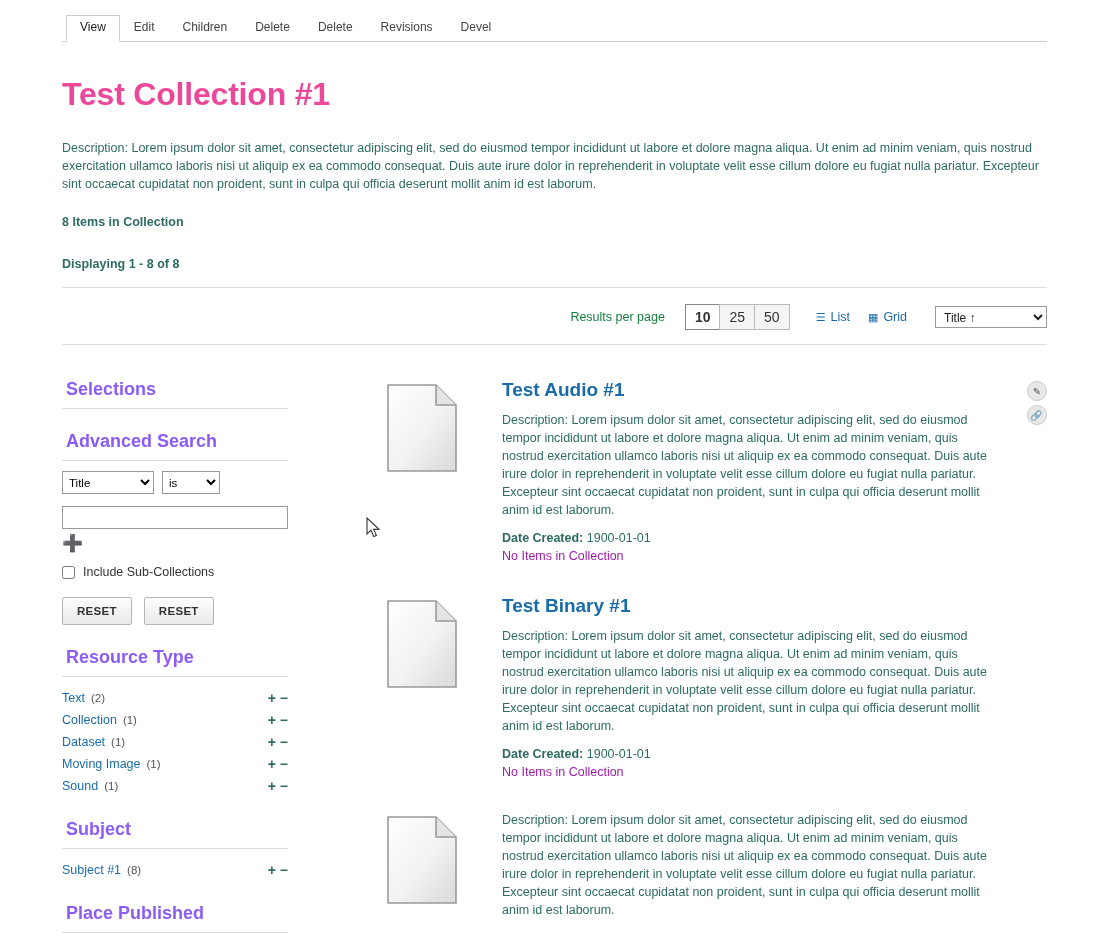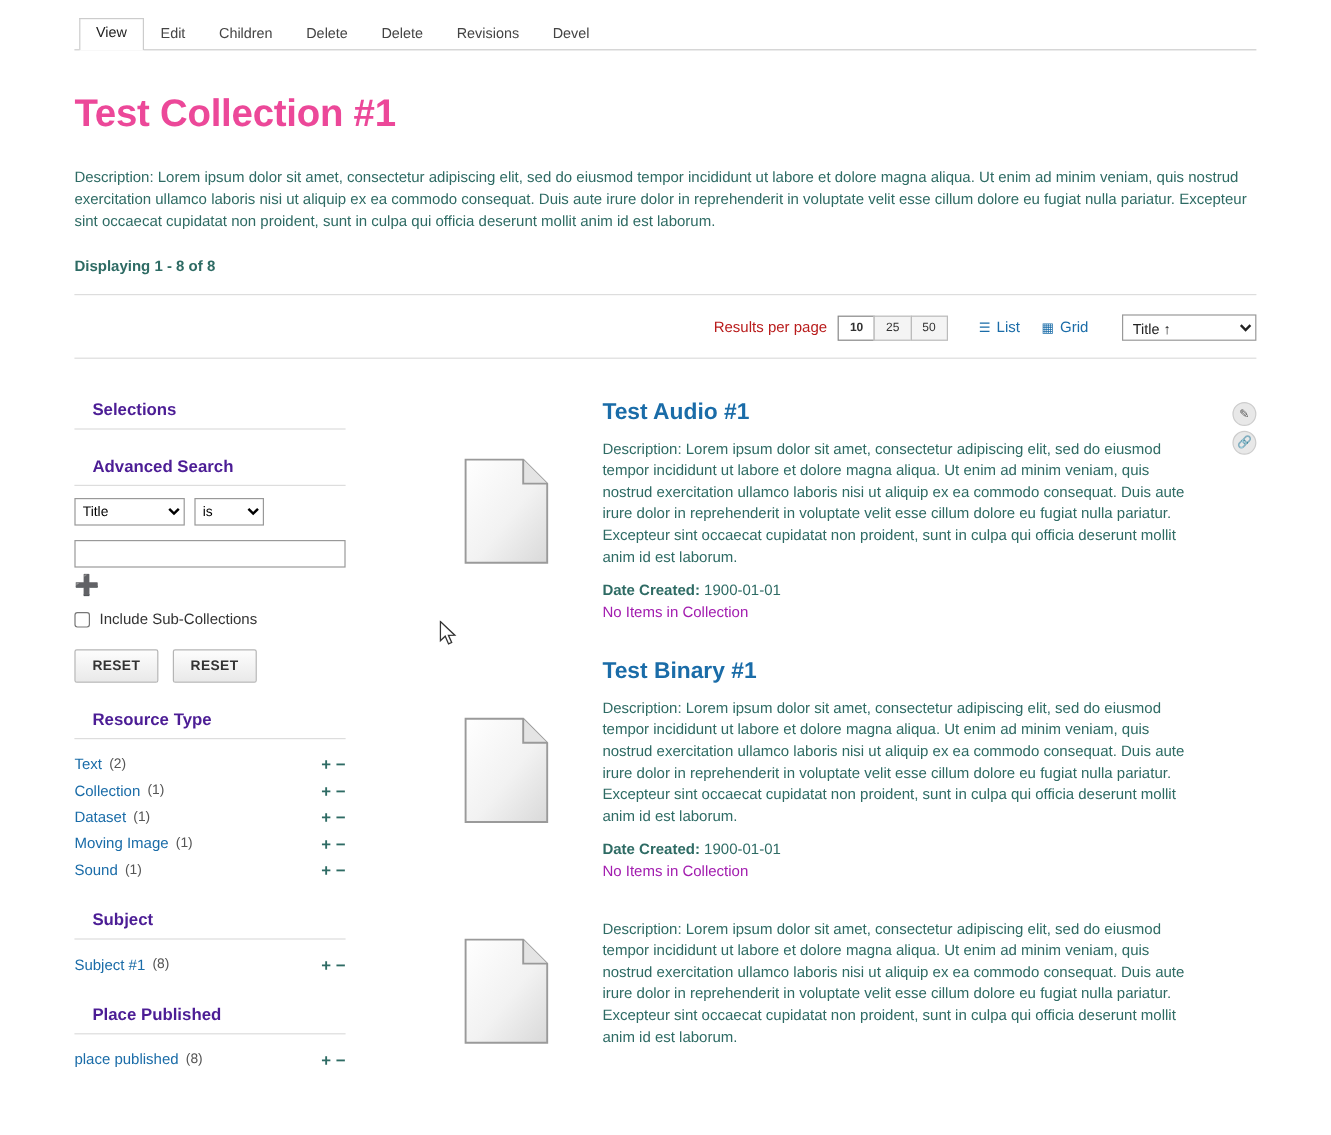"View" .tabs { align-items: center -> flex-start }
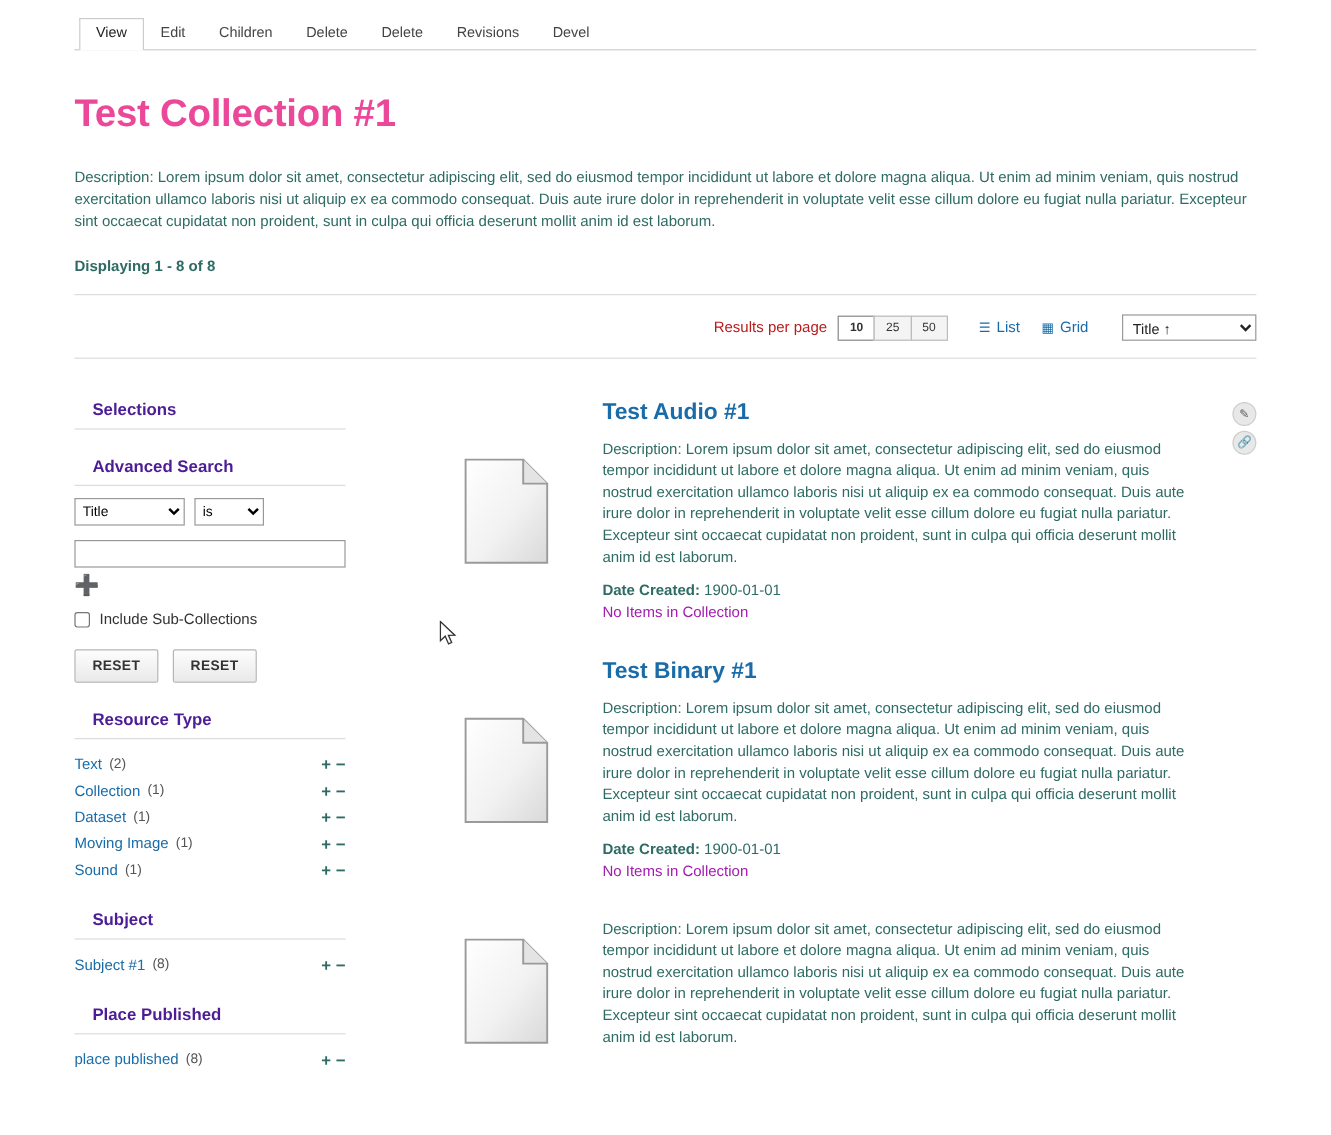"8 Items in Collection" p.items-count { html: none -> <p>8 Items in Collection</p> }
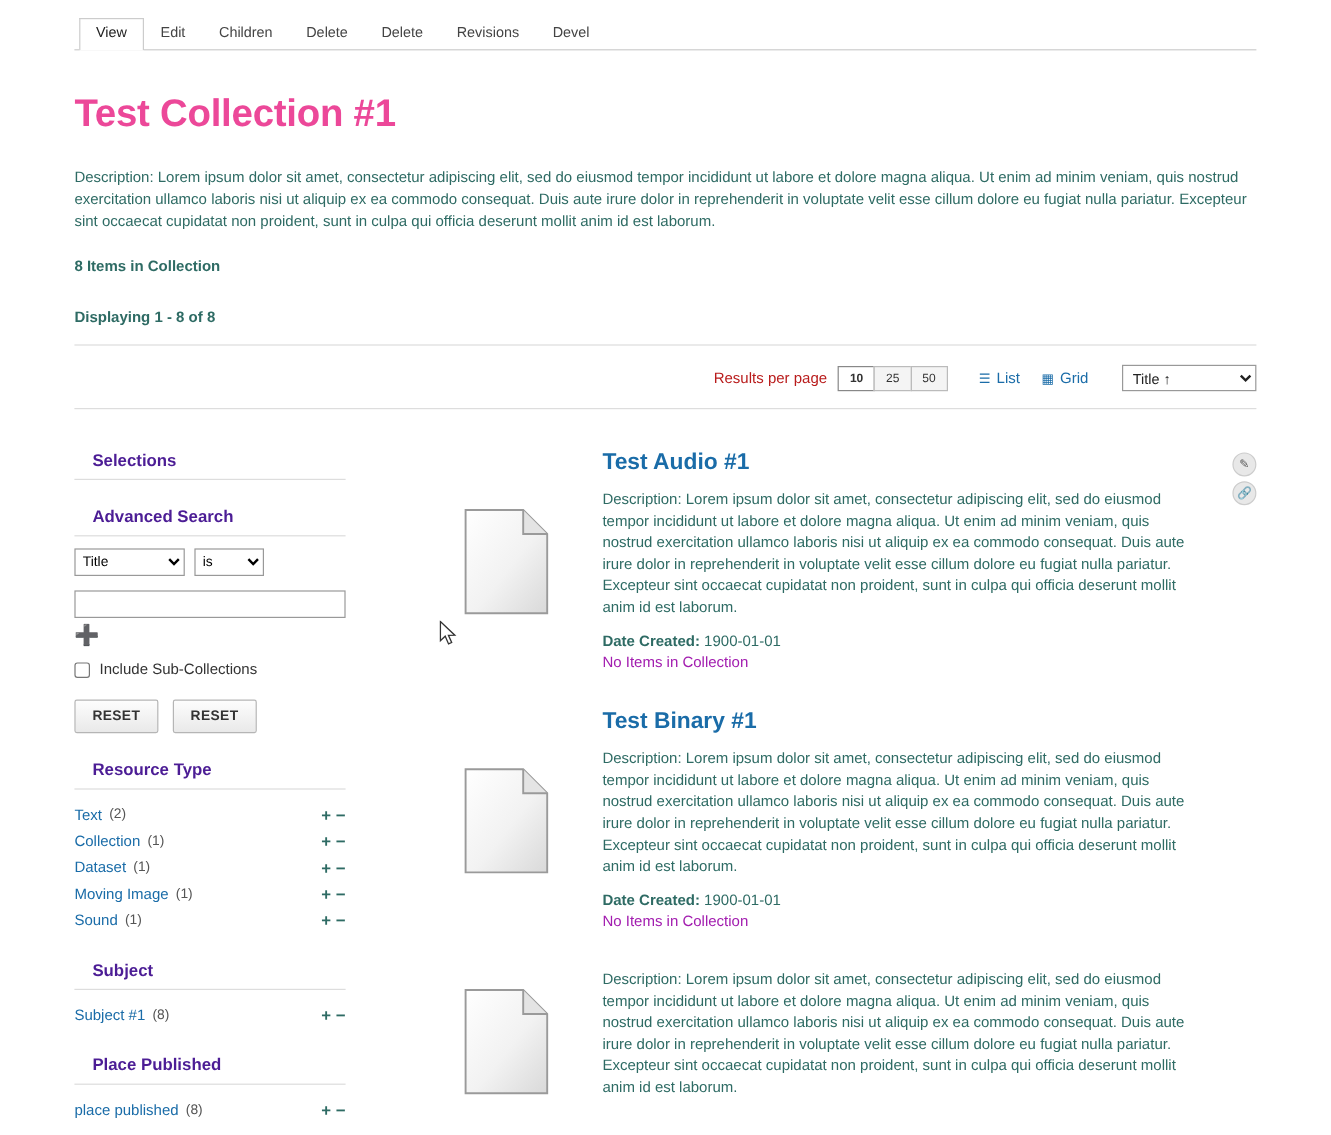"Results per page" .rpp-label { color: #b91c1c -> #15803d; margin-right: 10px -> 21px }
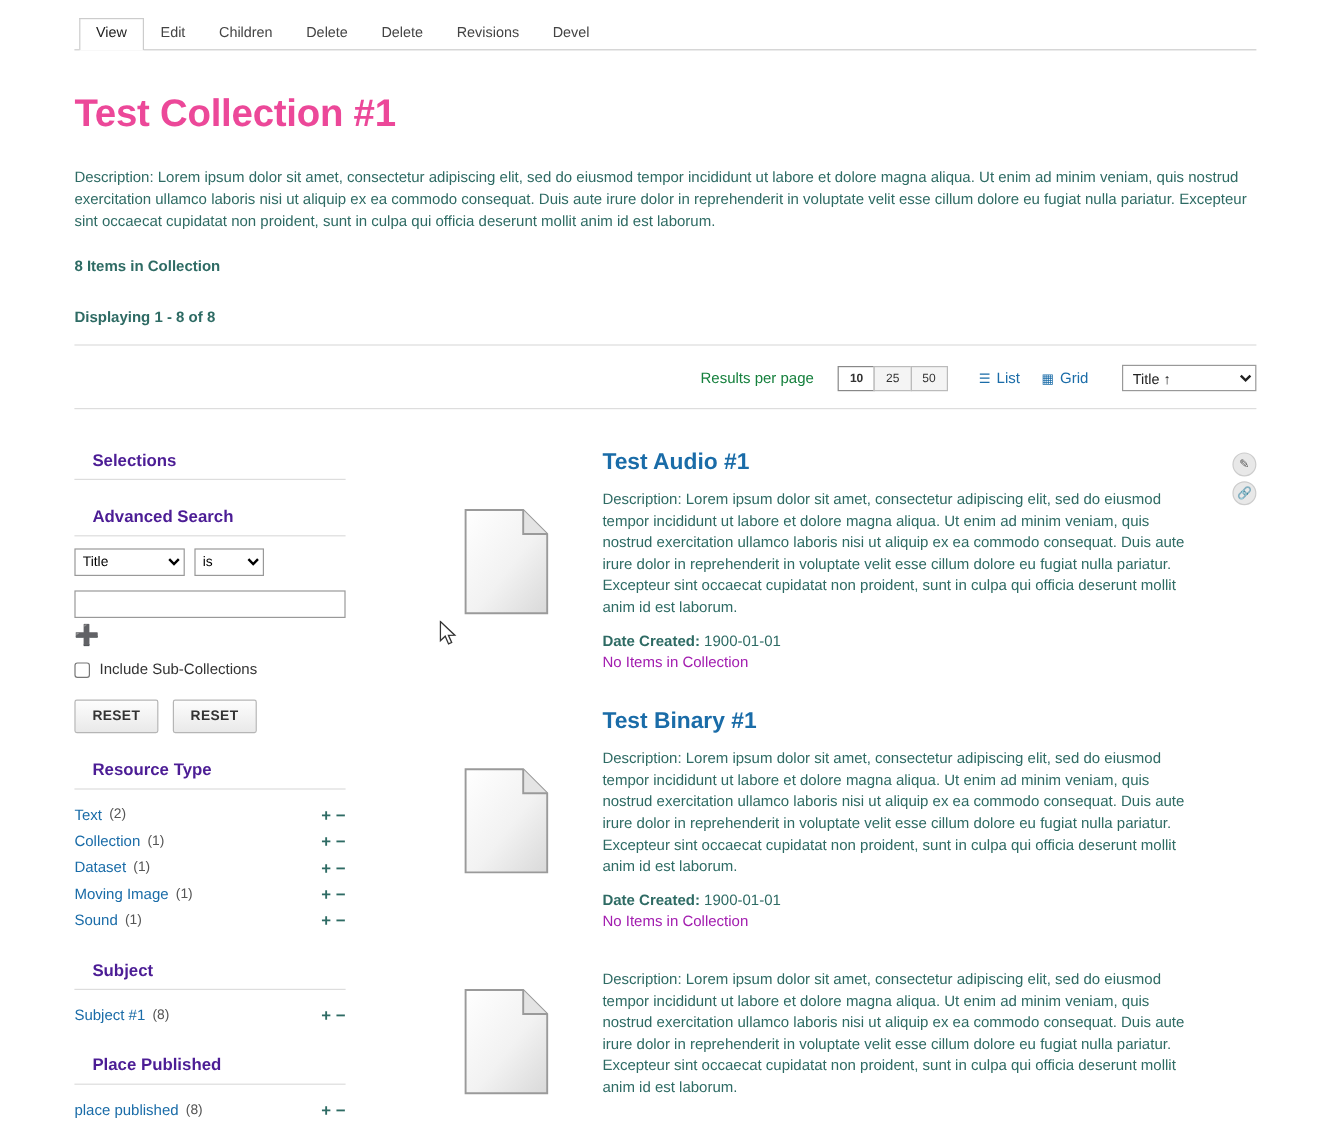"10" .rpp-btn { font-size: 10px -> 14px }
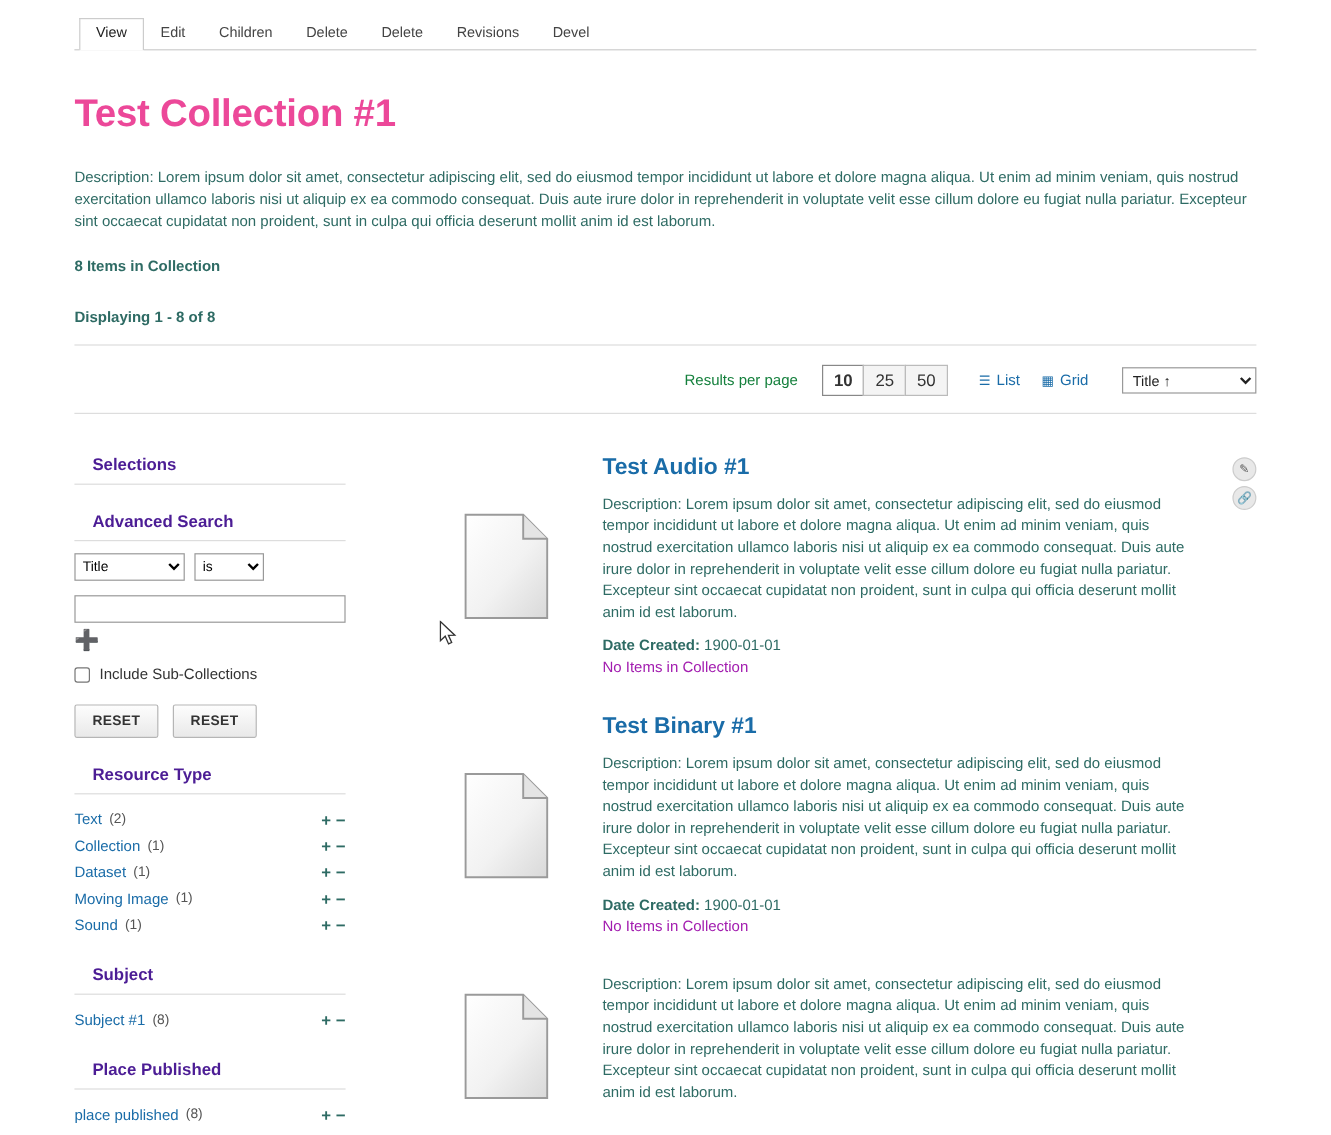"Selections" .facet-title { color: #4c1d95 -> #8b5cf6; font-size: 14px -> 18px; margin: 0 0 8px 15px -> 0 0 8px 4px }
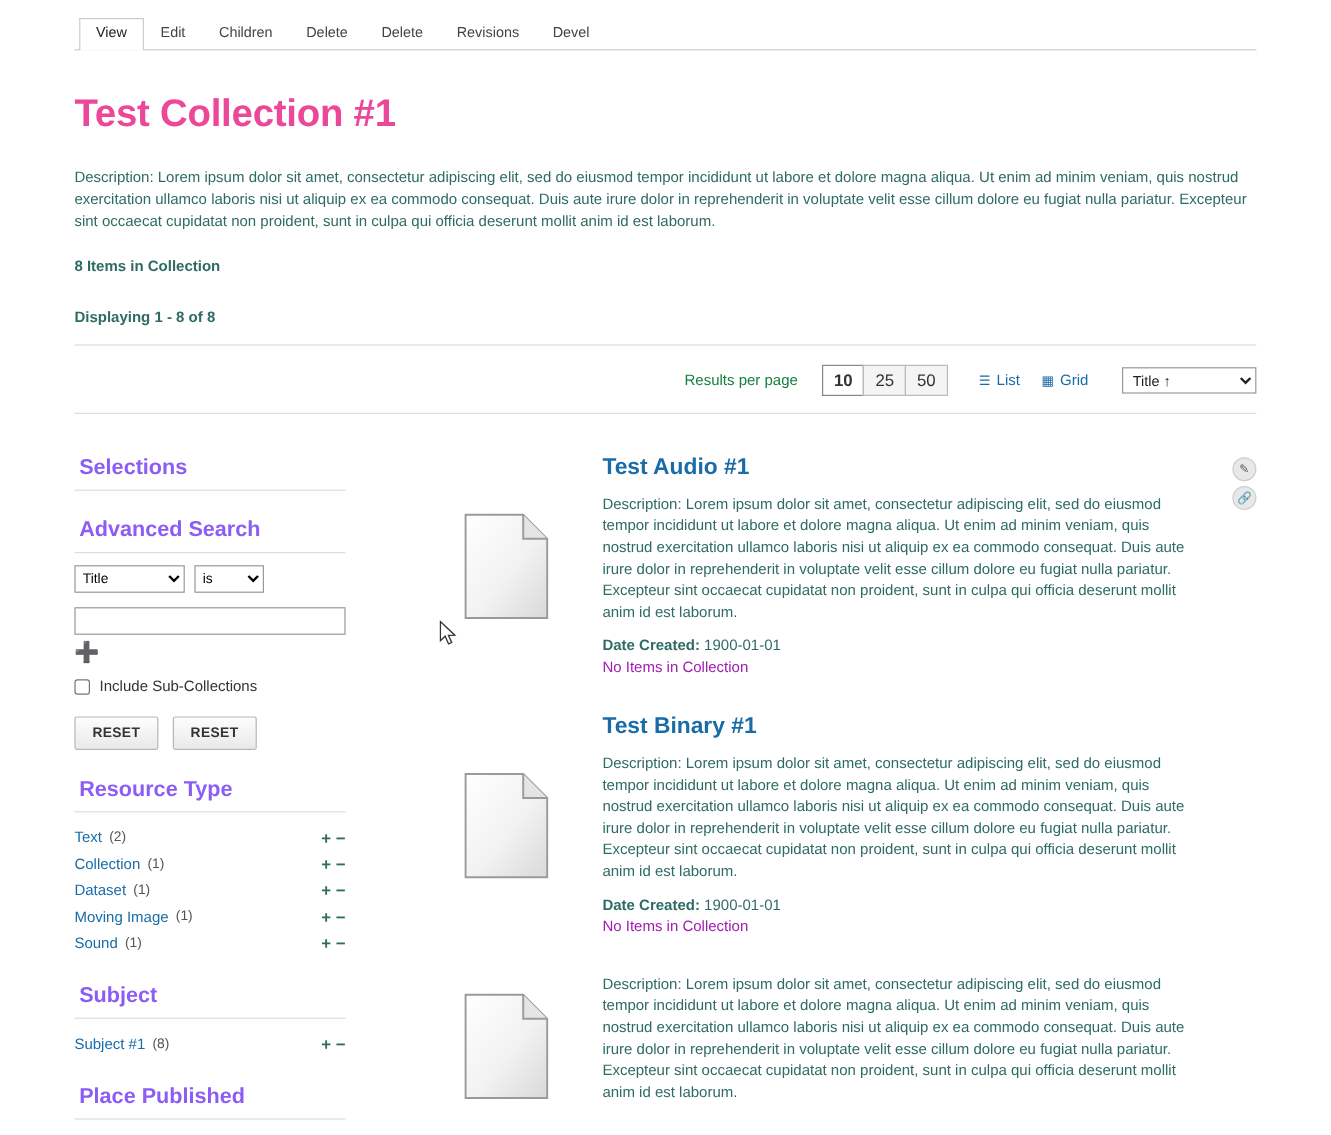"Test Audio #1" .result { align-items: center -> none }
